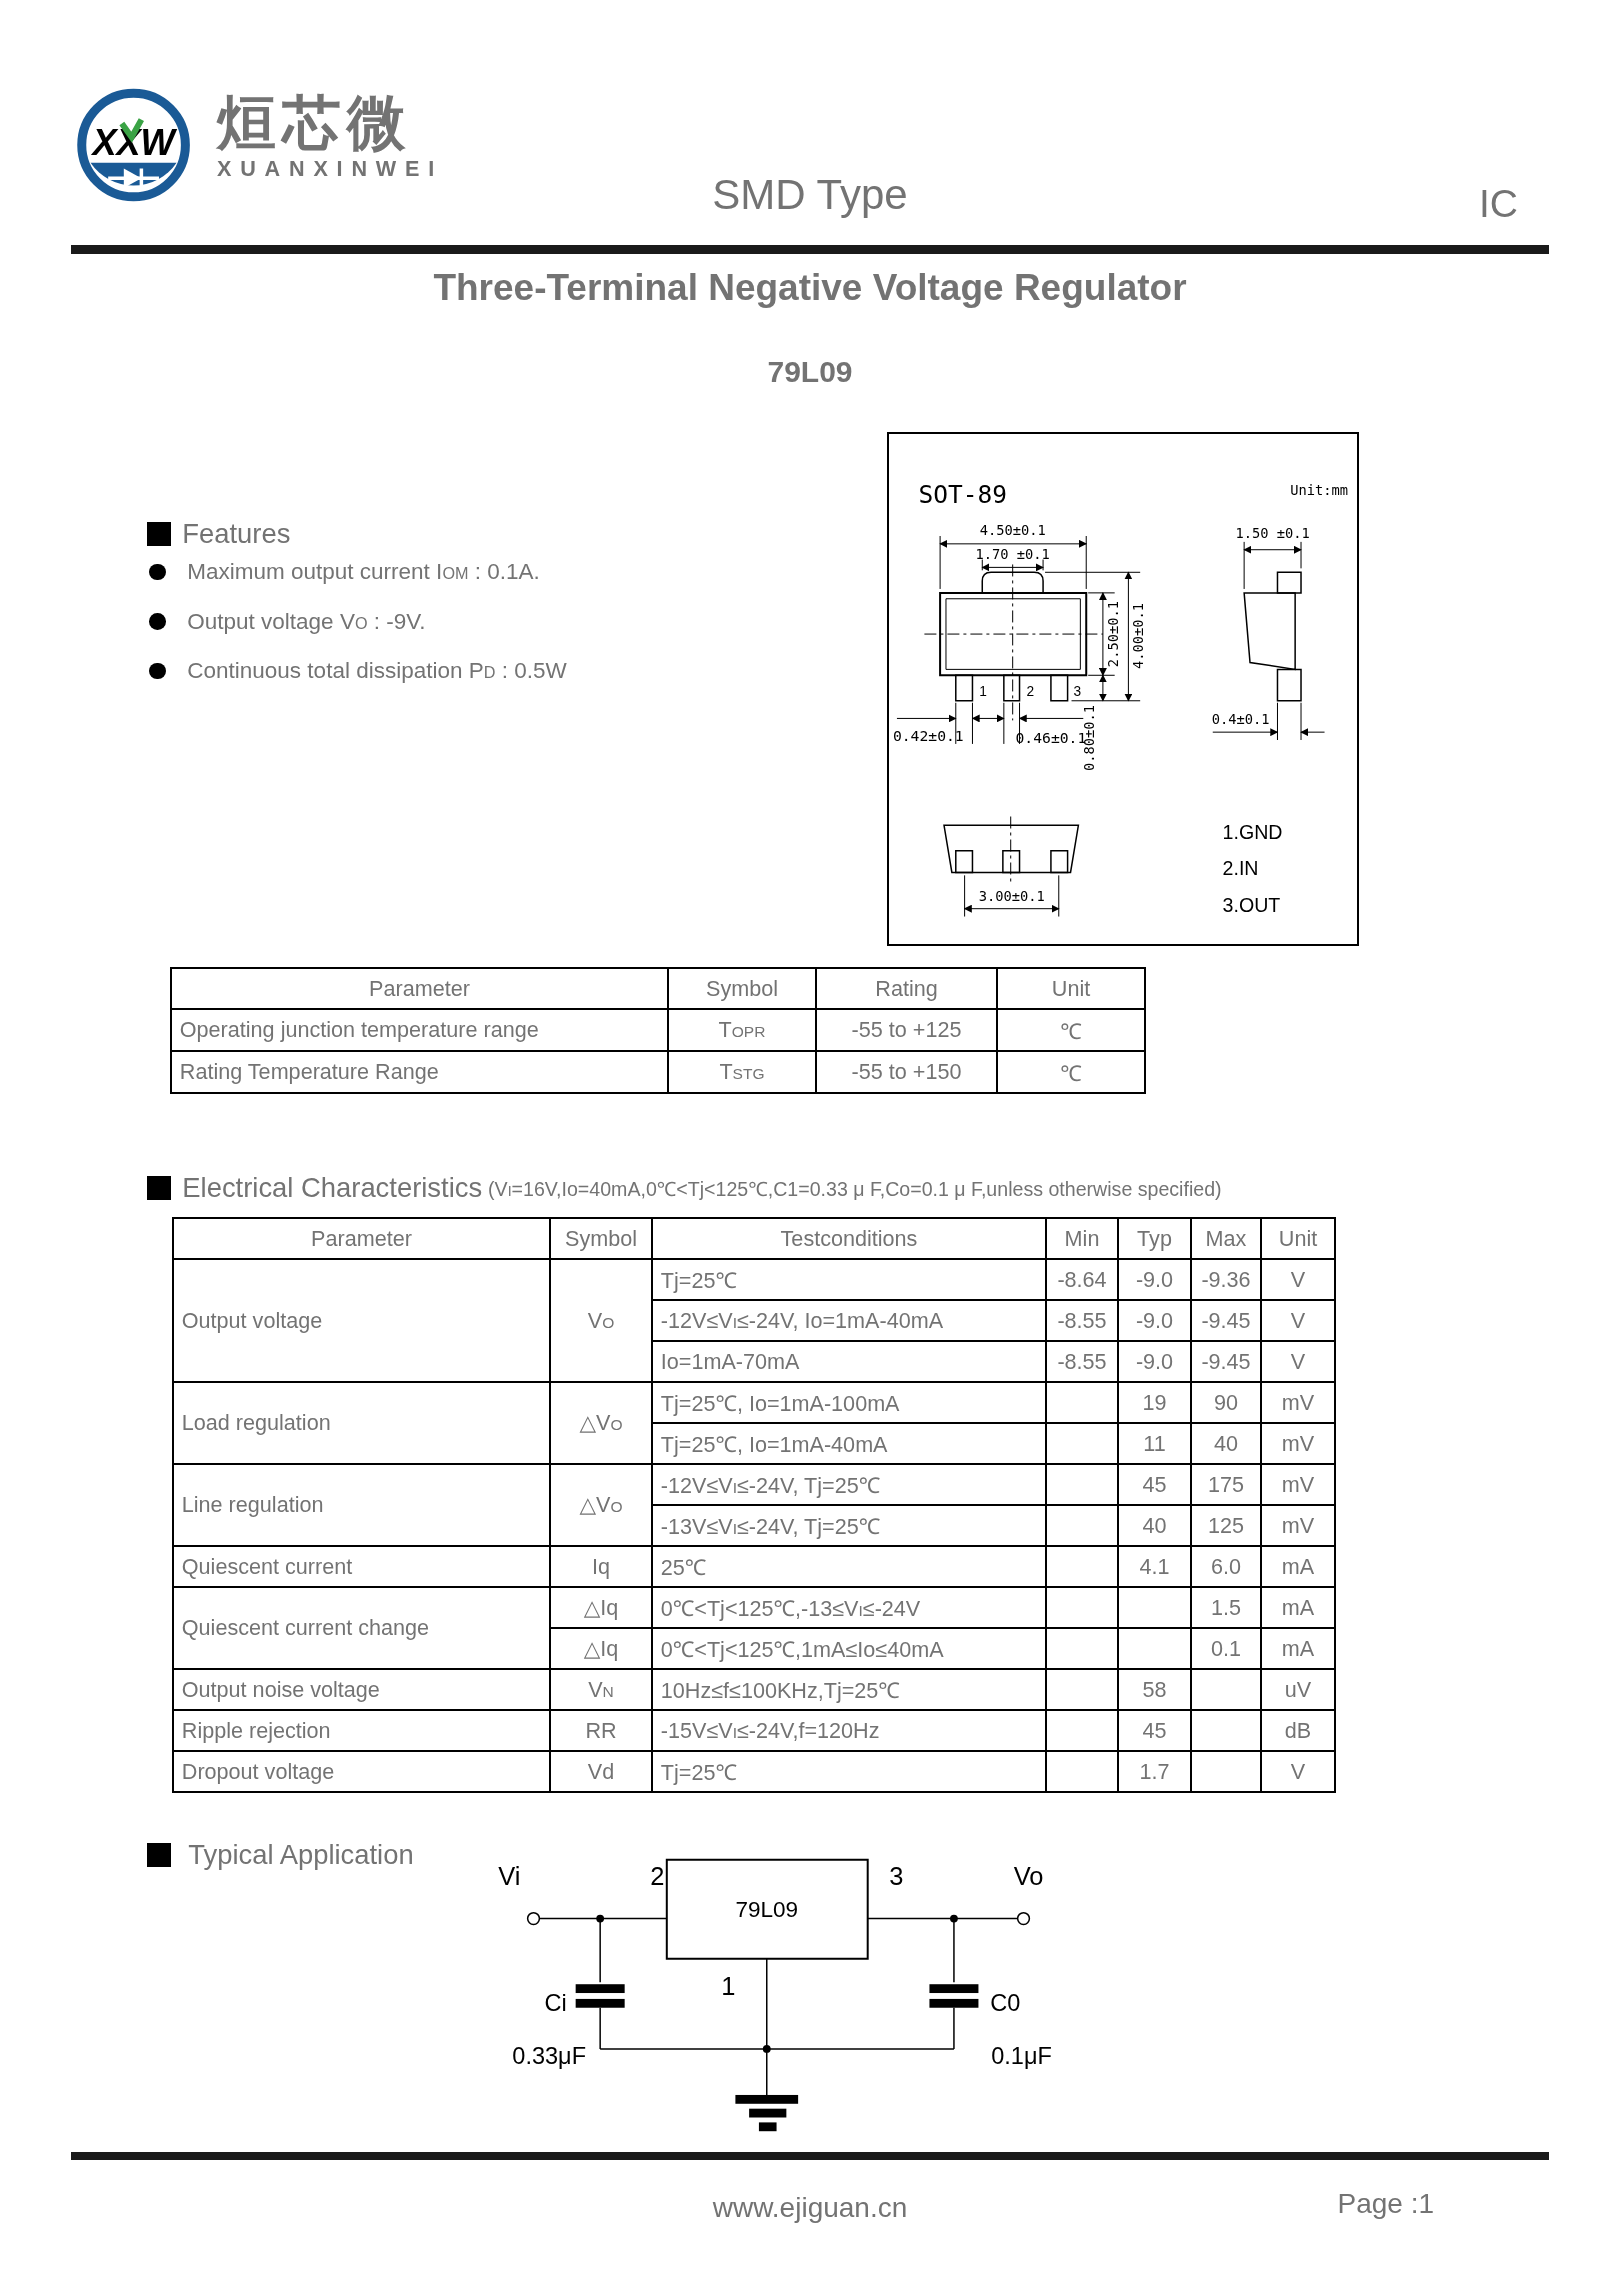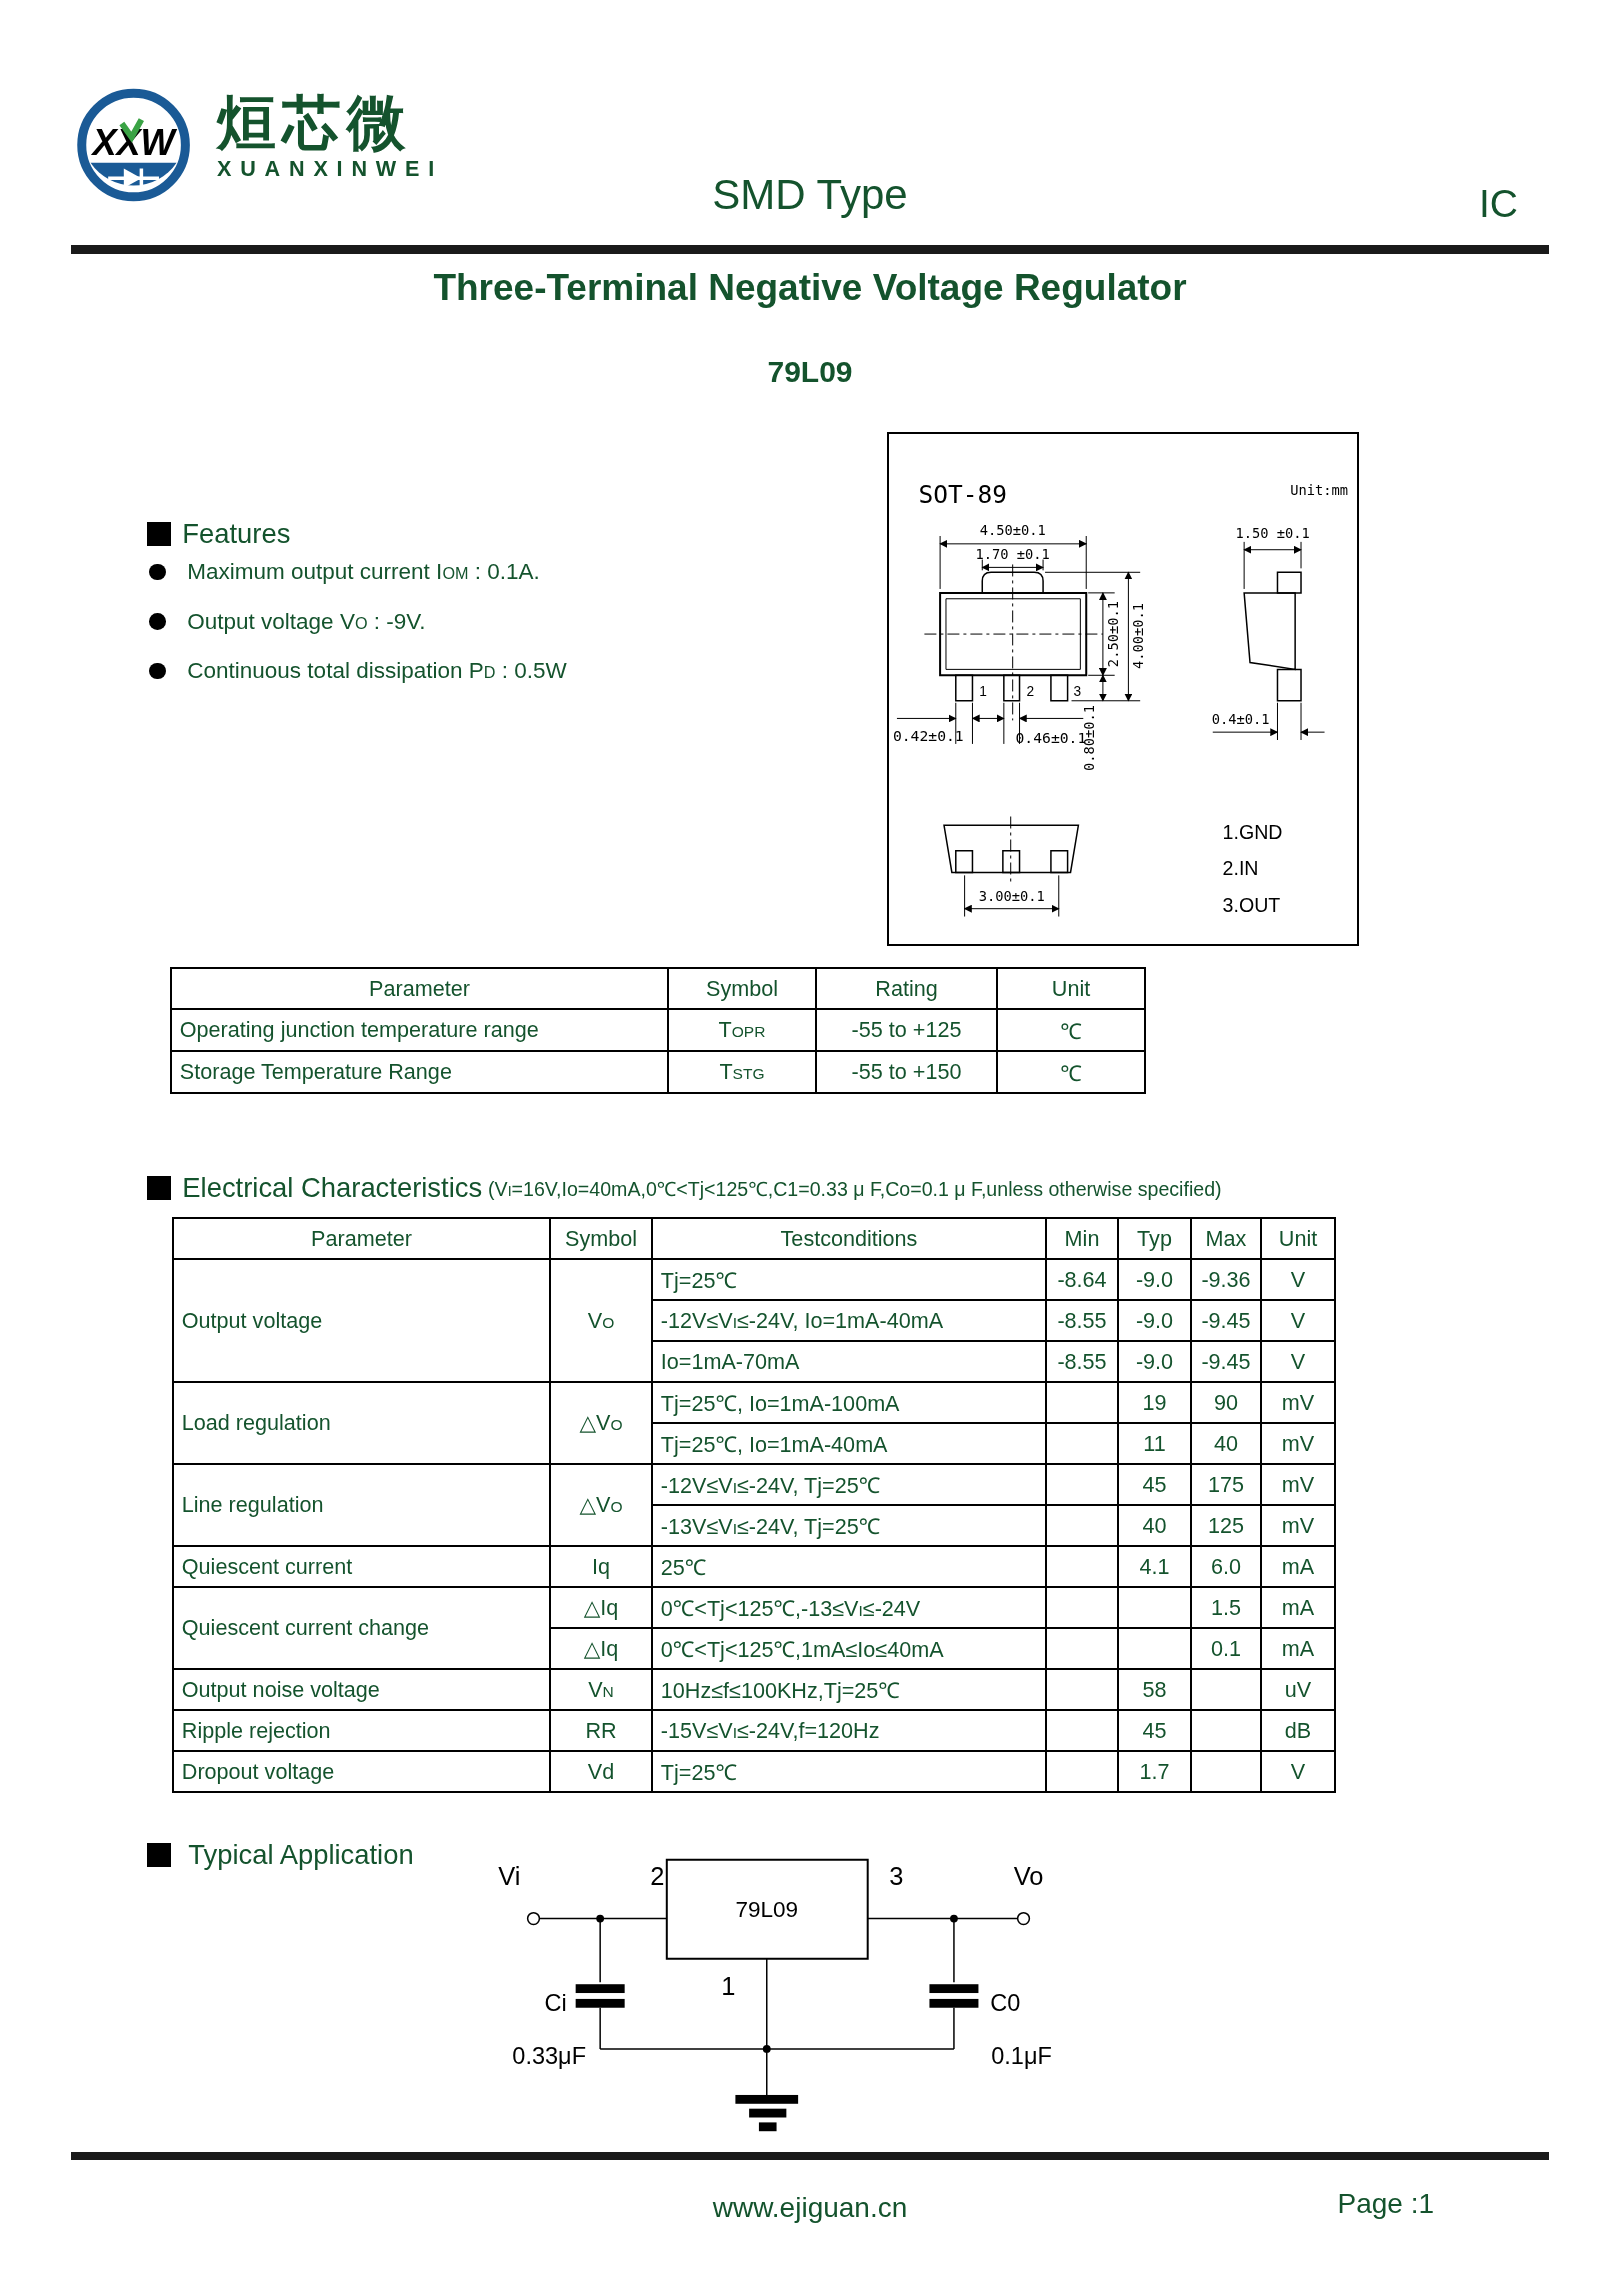"XXW" .page { color: #14532d -> #737373 }
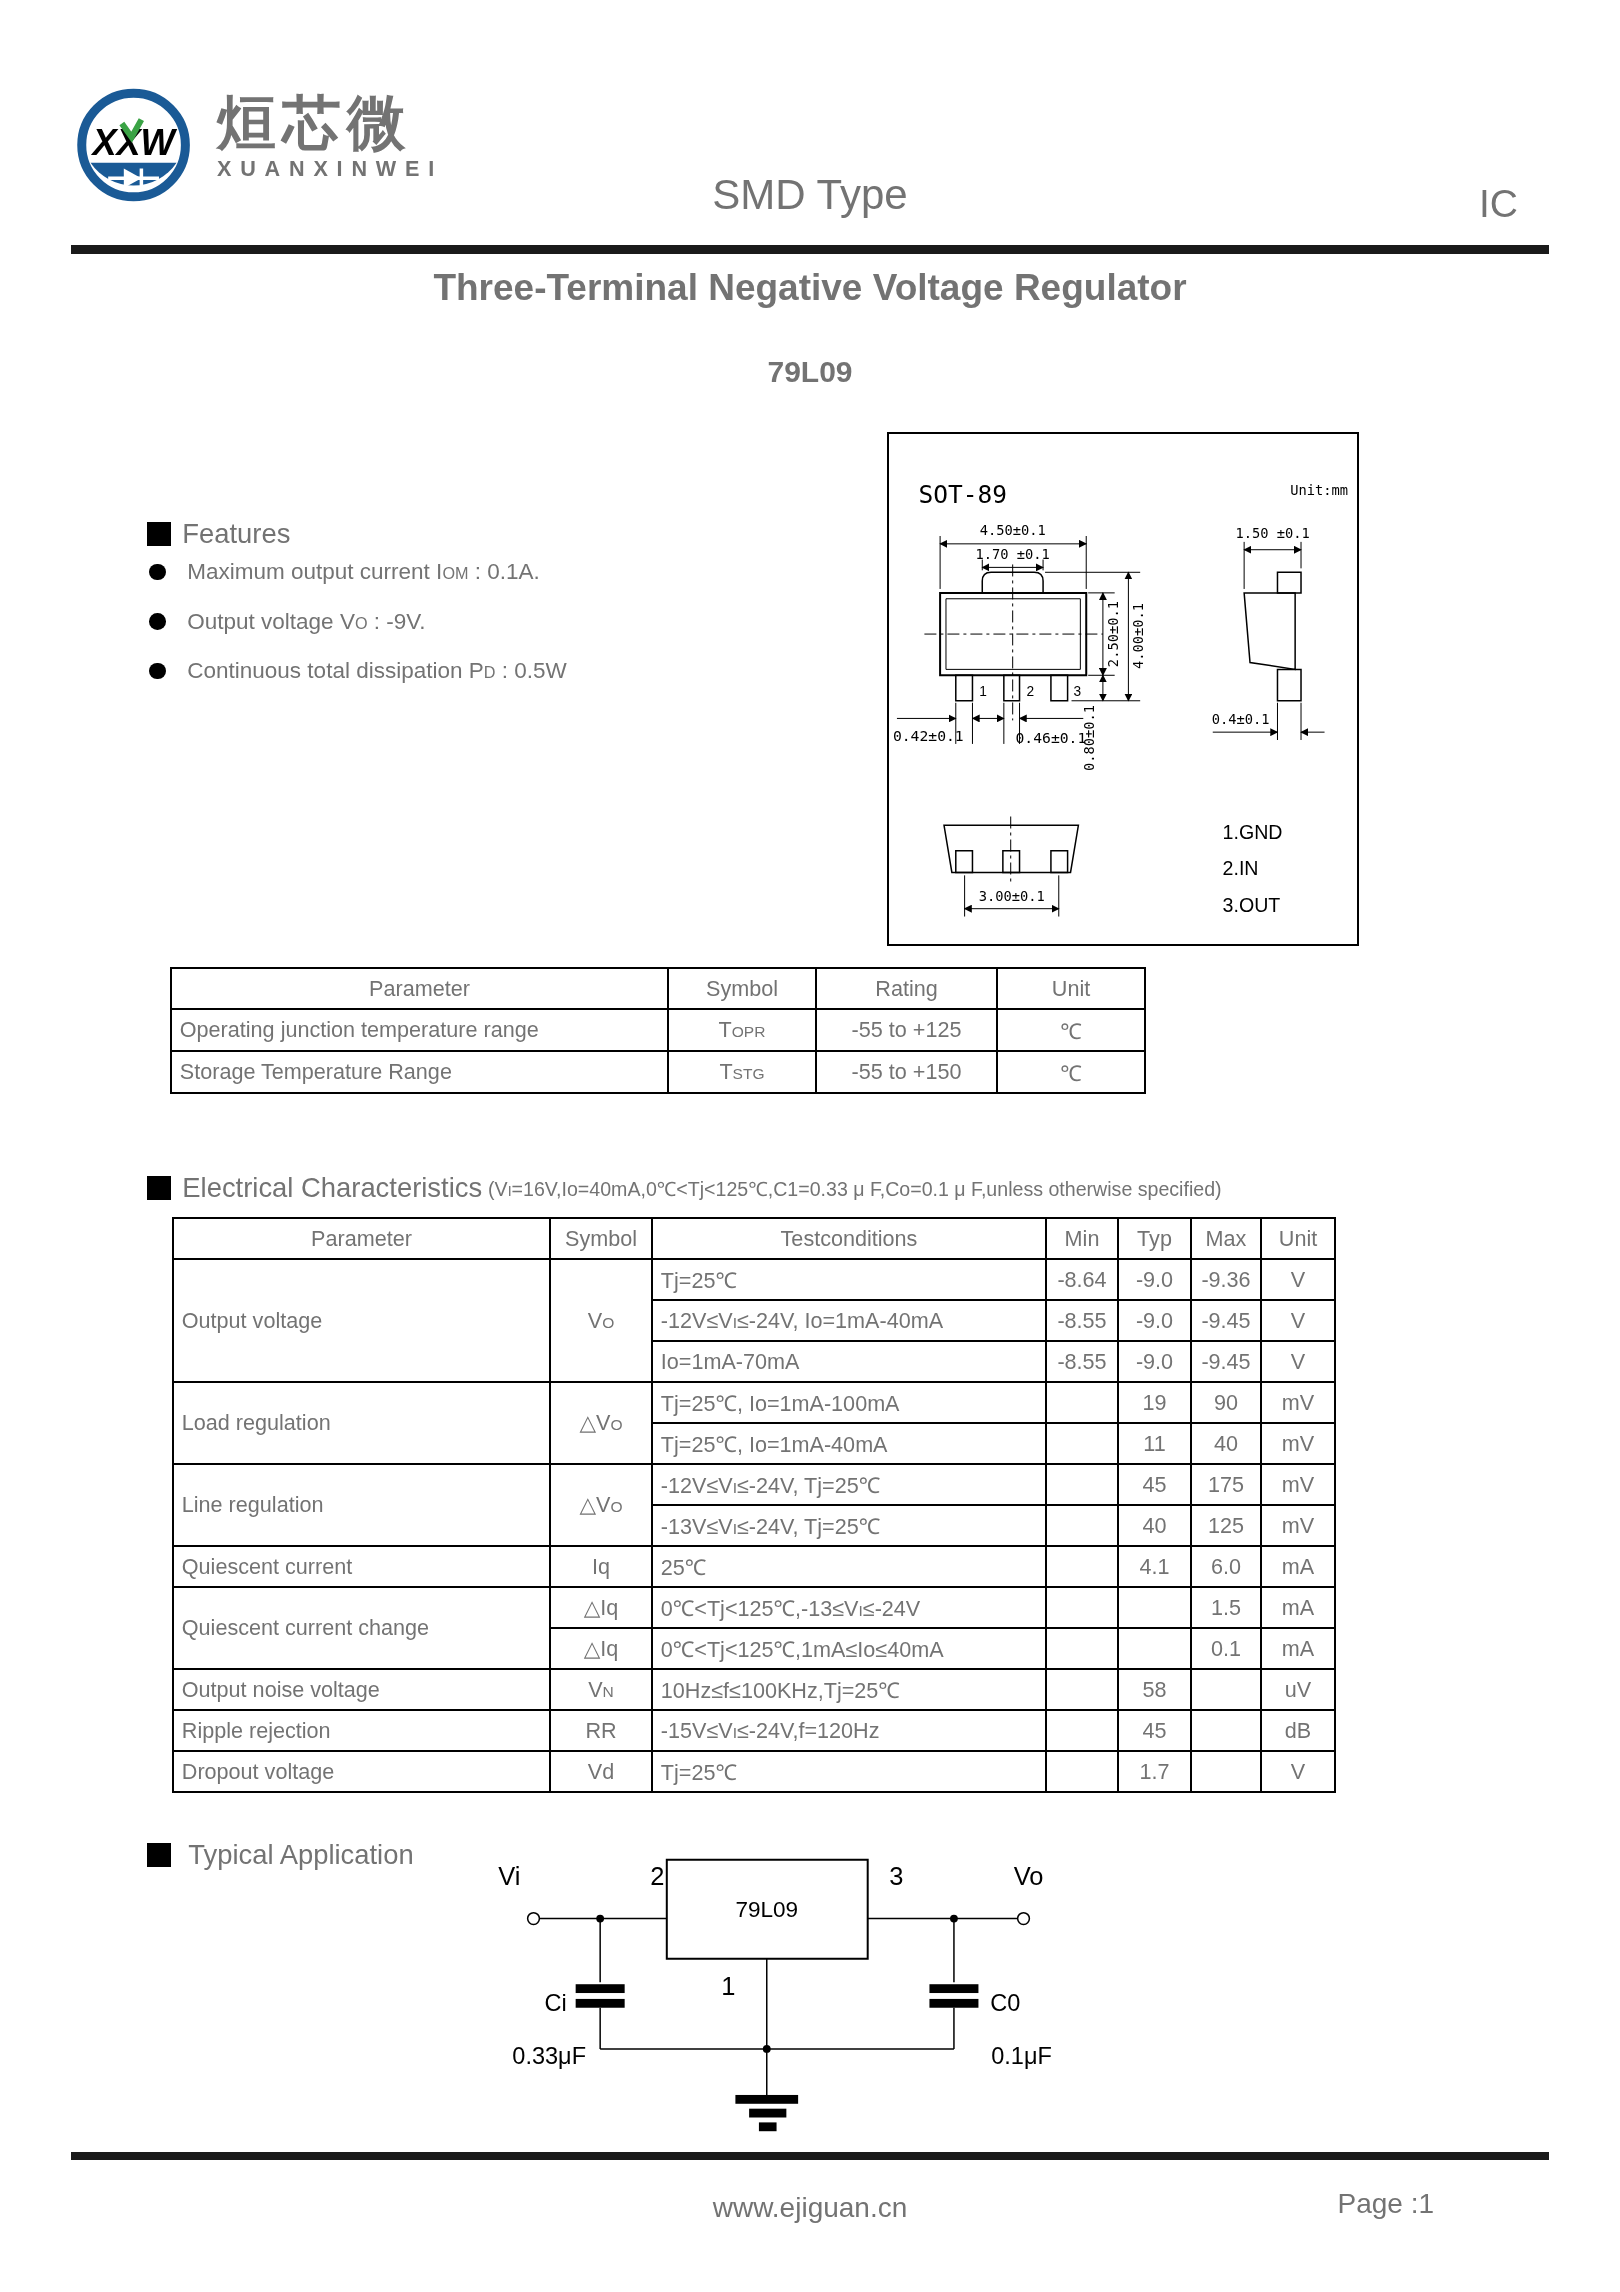"Storage Temperature Range" span { text: Storage -> Rating }
